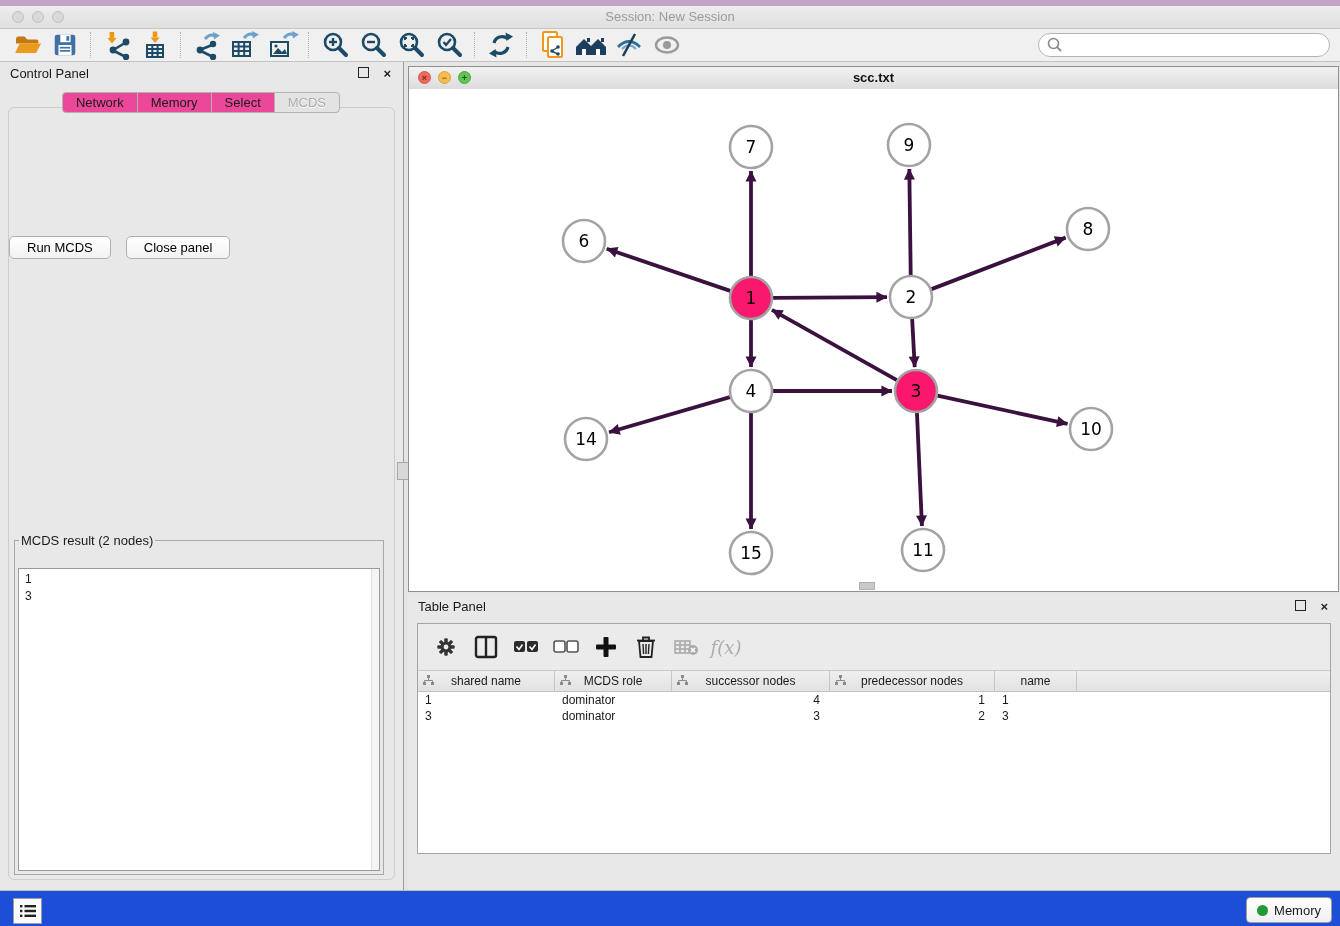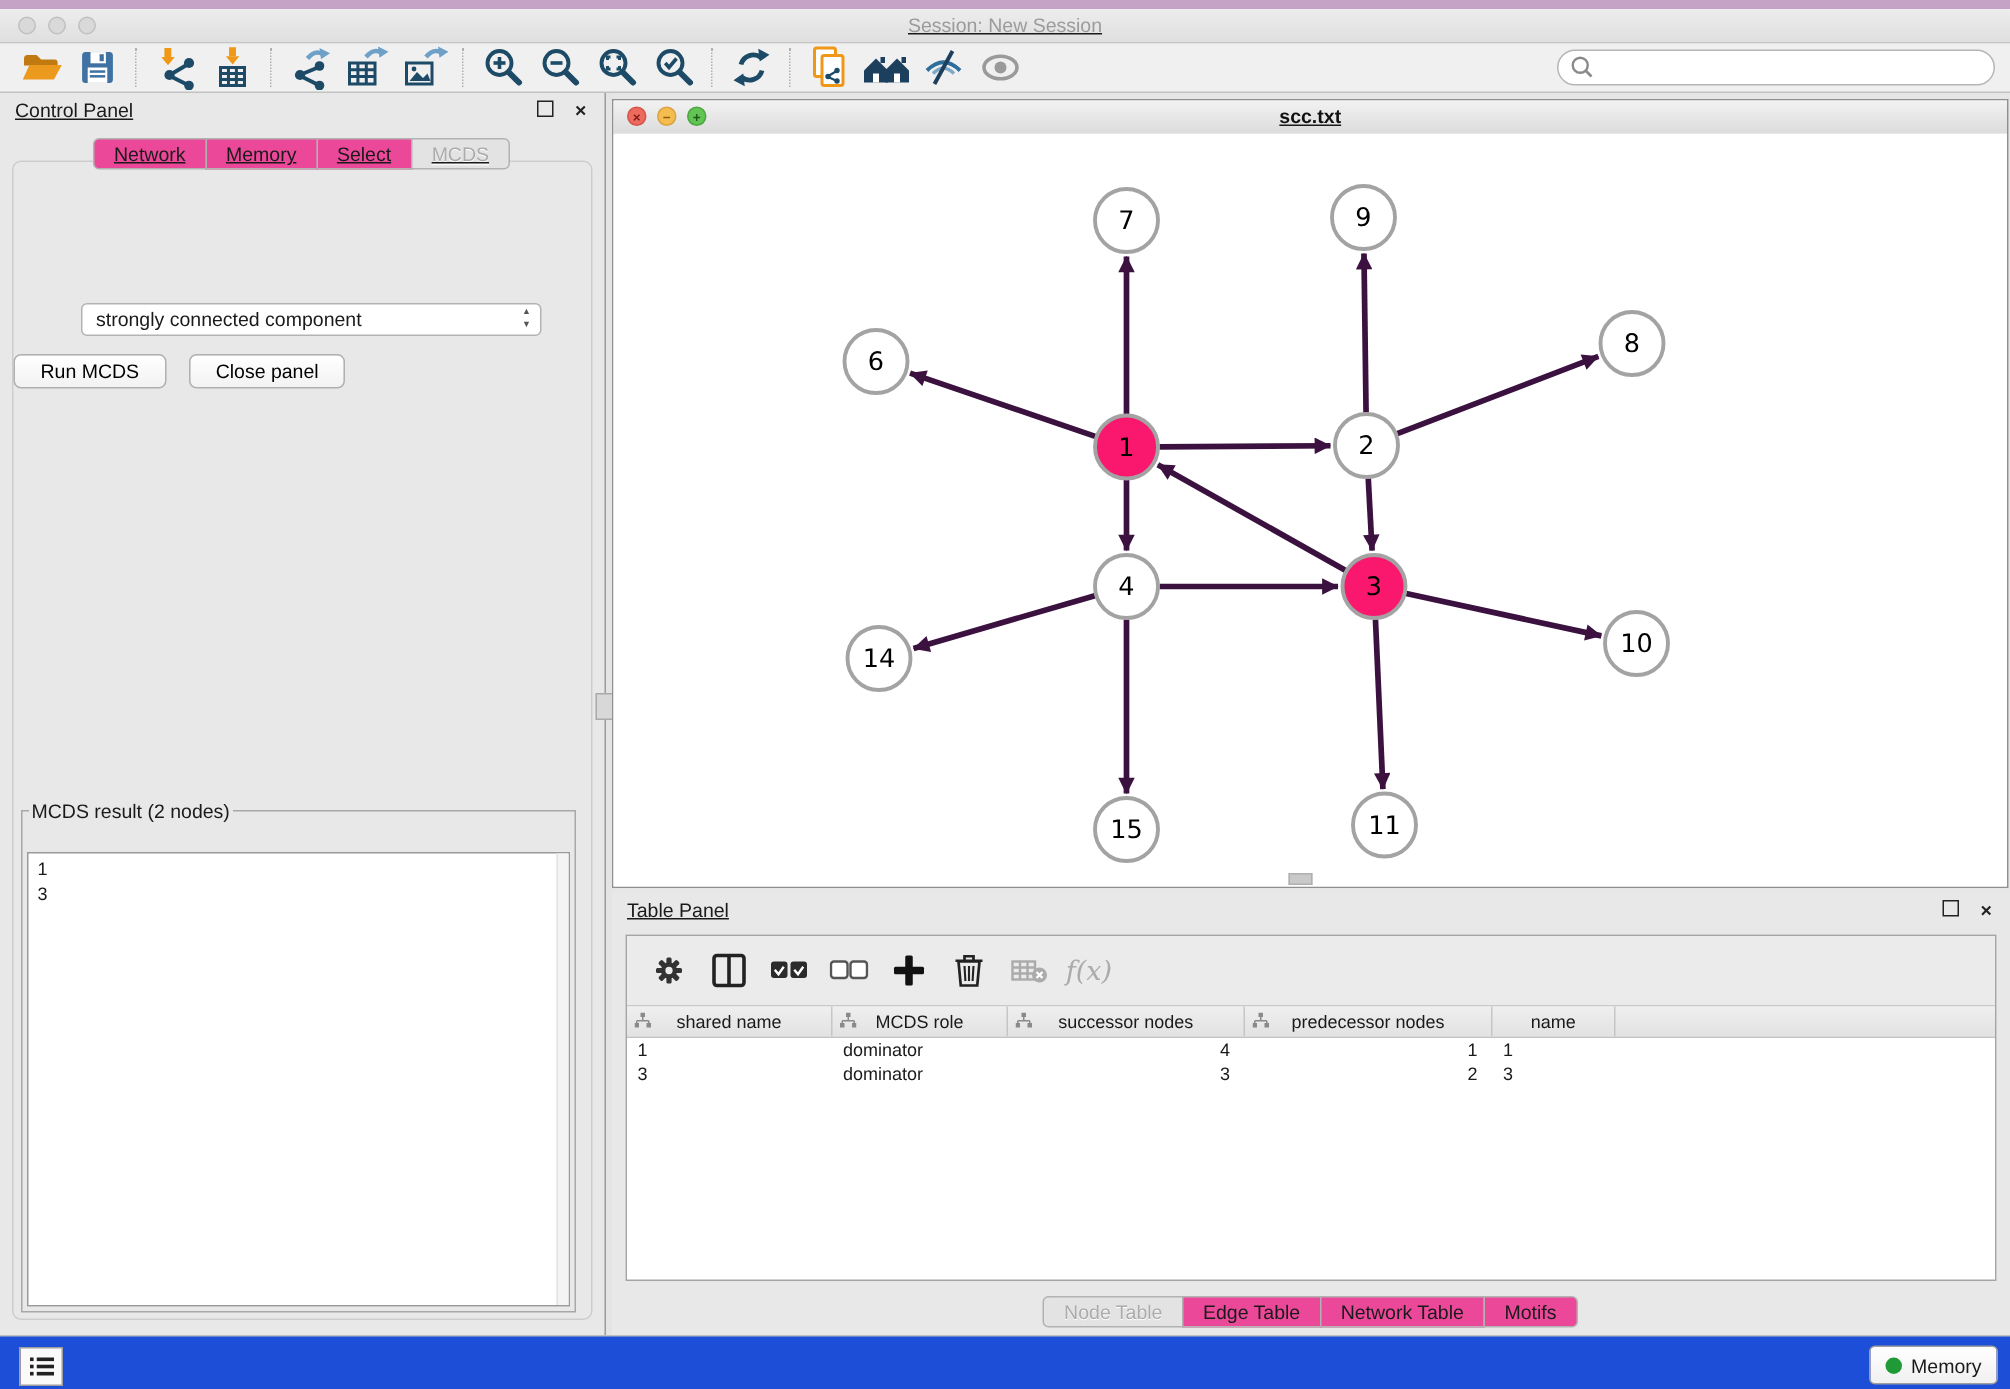"Session: New Session" .abs { text-decoration: underline -> none }
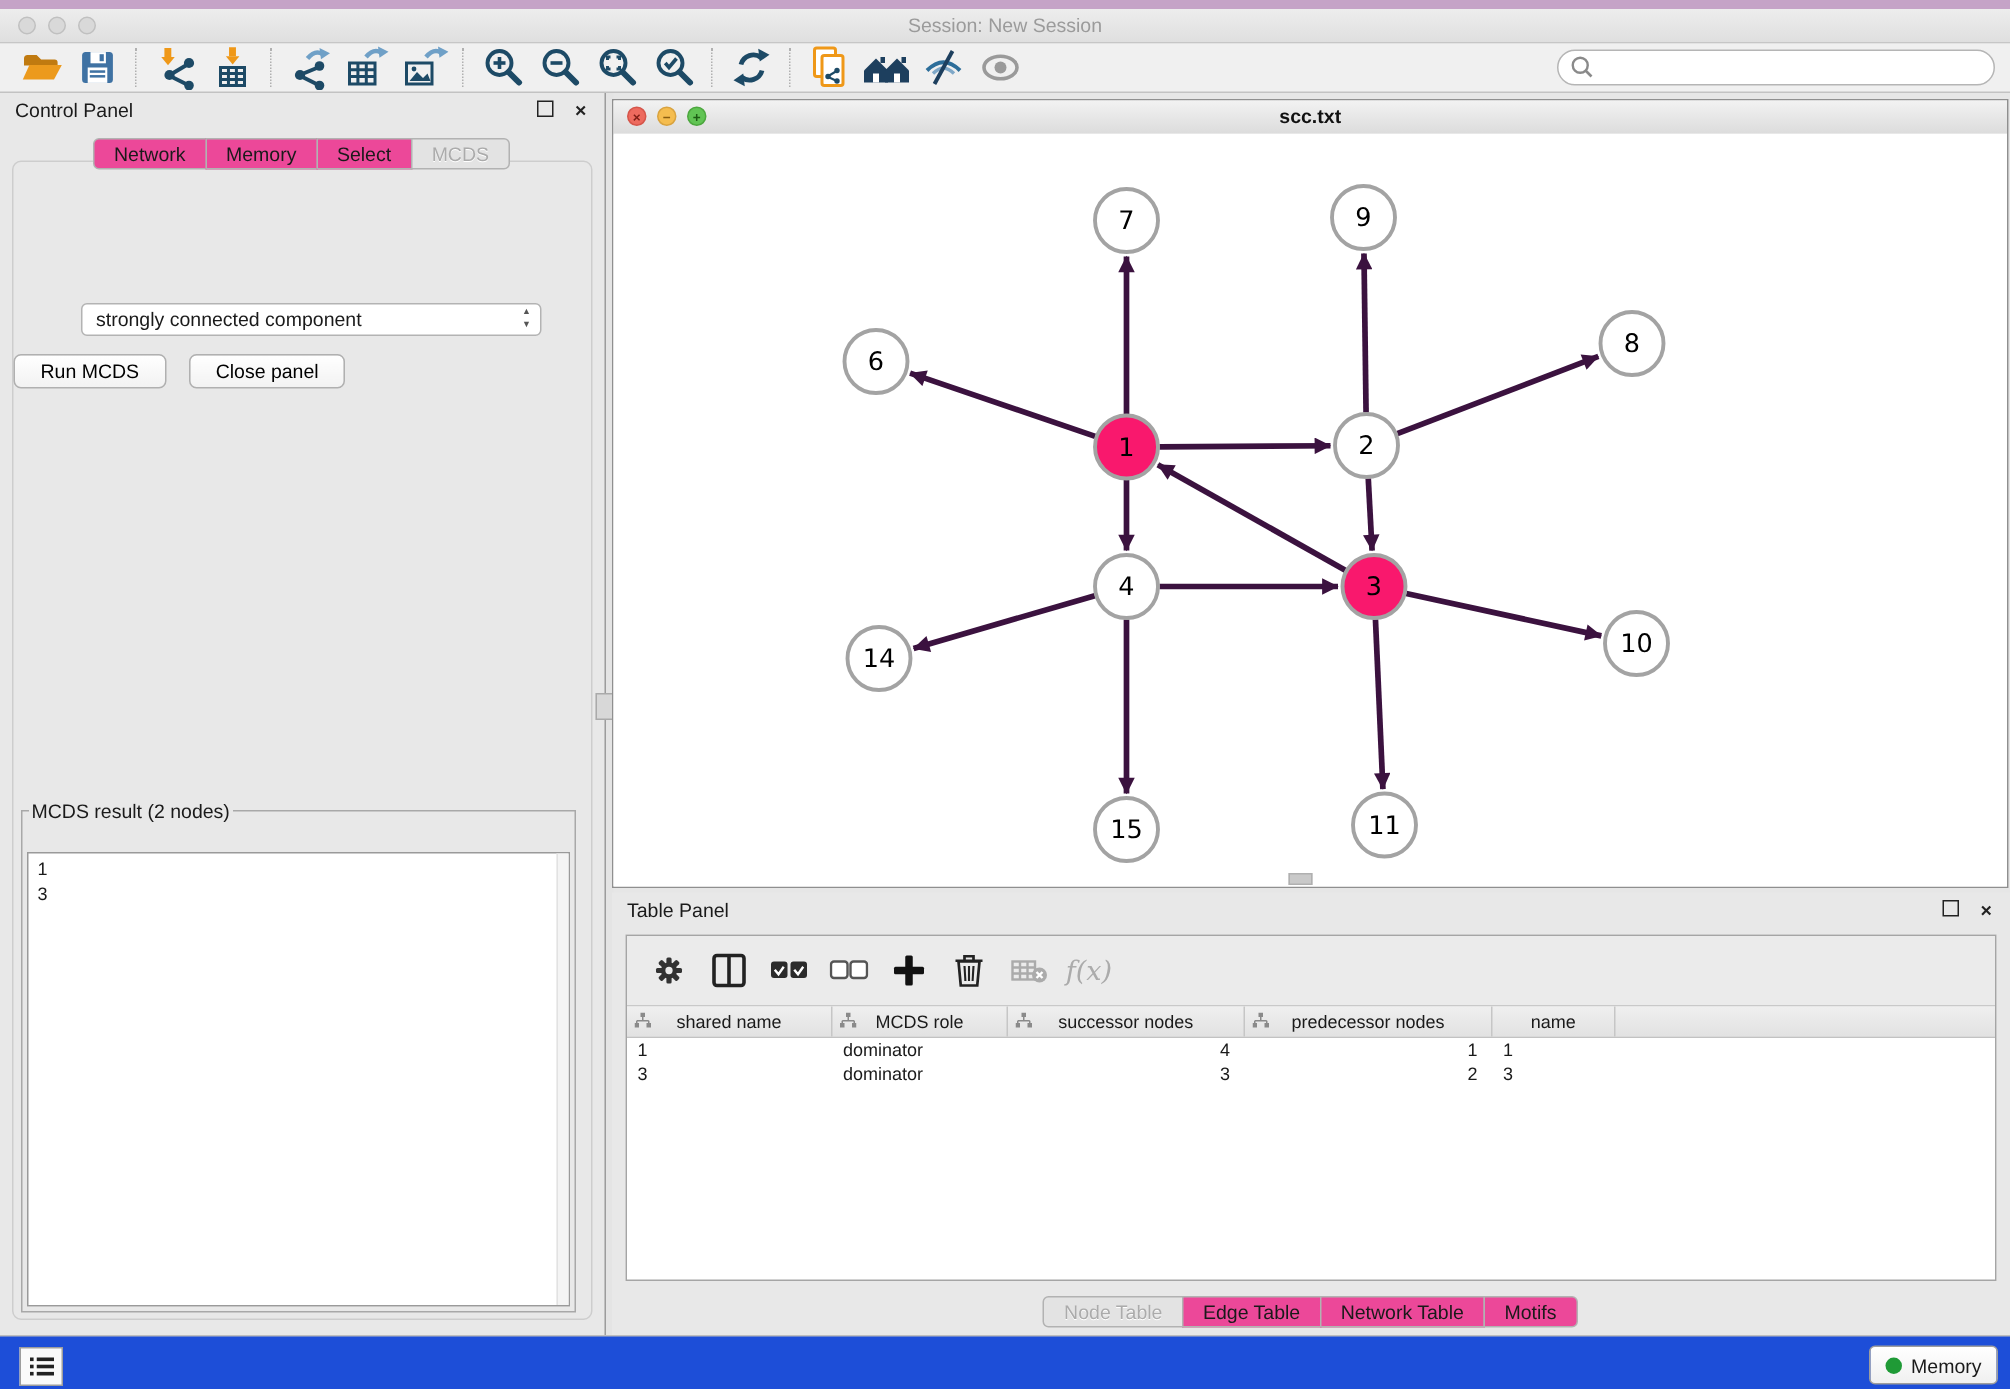"strongly connected component" div { html: <div> <span>strongly connected component</span> <span>▲<br>▼</span> </div> -> none }
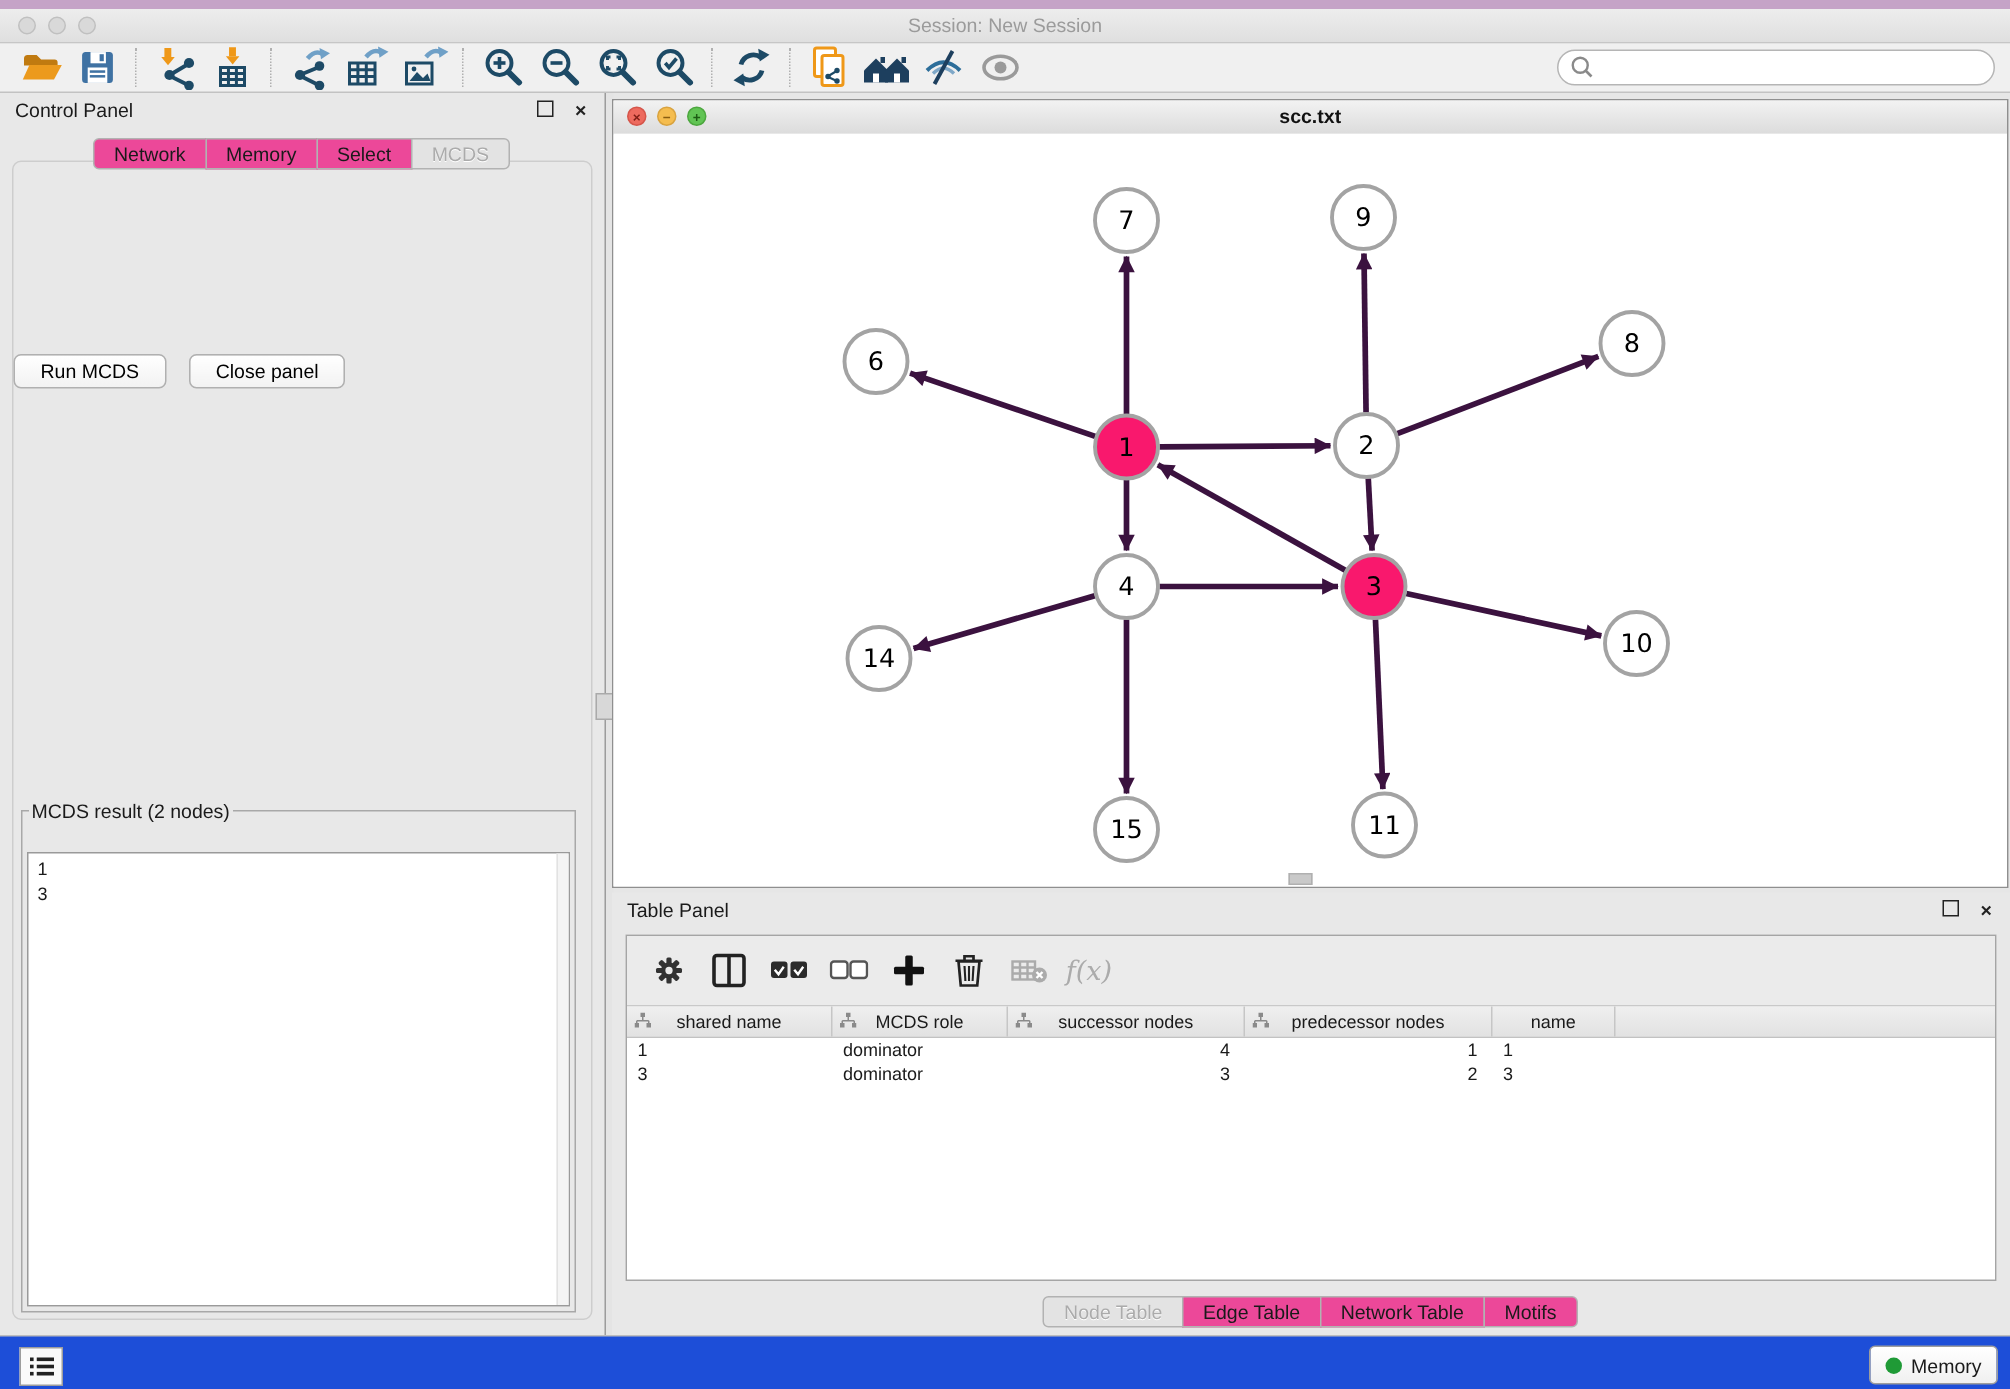"Node Table" div { html: <div> <span>Node Table</span> <span>Edge Table</span> <span>Network Table</span> <span>Motifs</span> </div> -> none }
